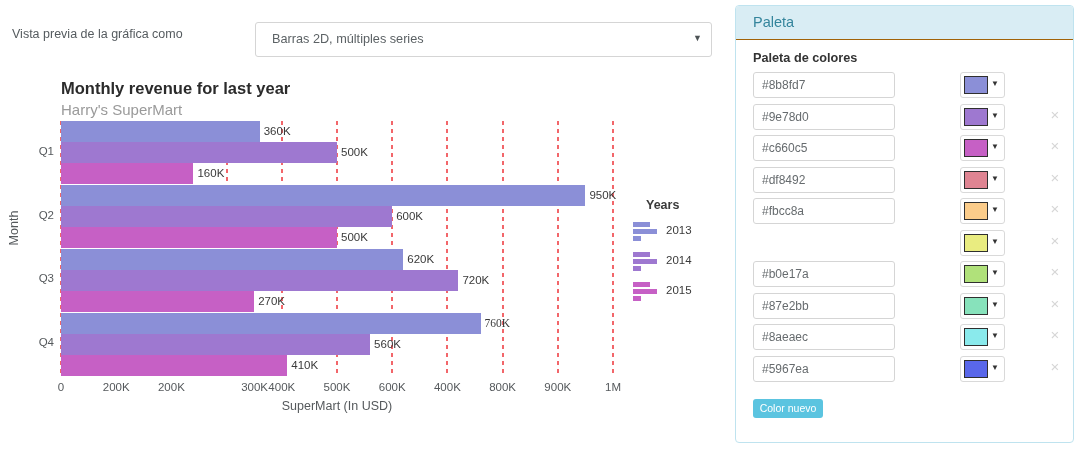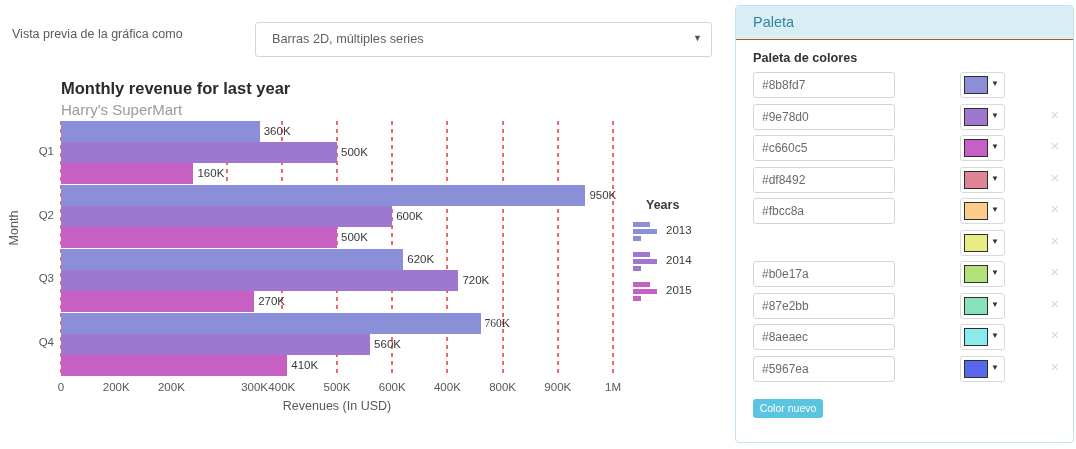"Revenues (In USD)" div { text: Revenues -> SuperMart }
